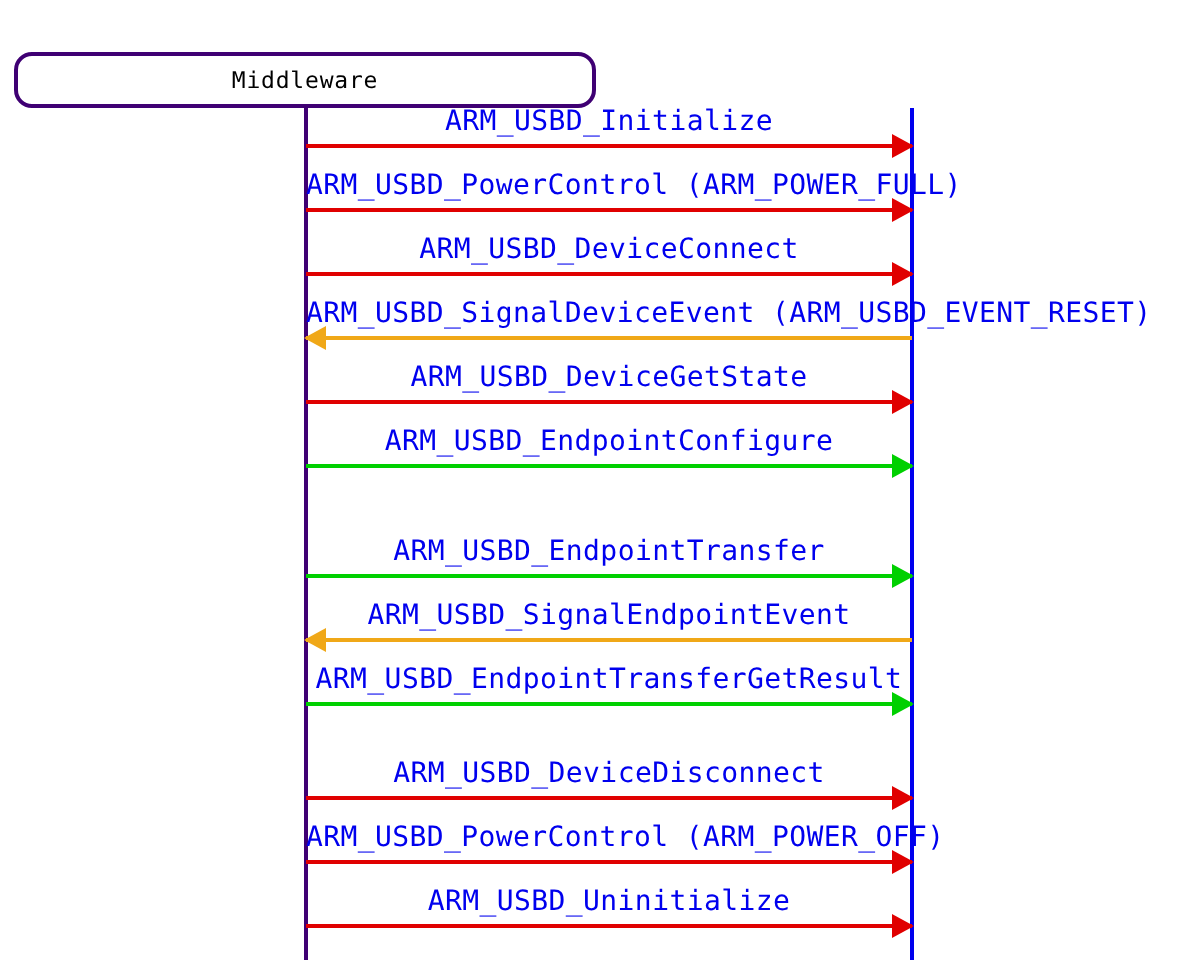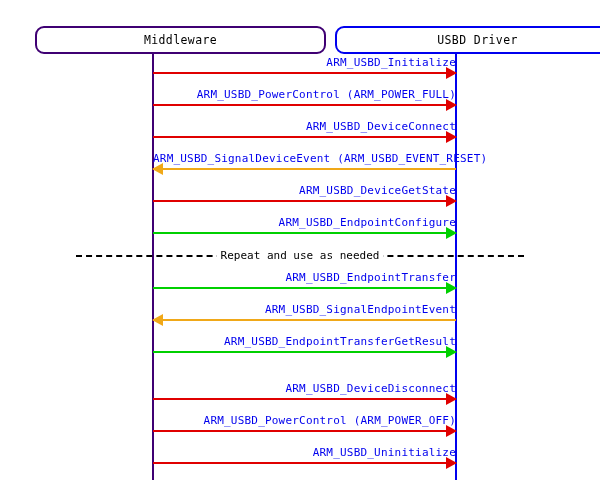"Middleware" .participant { margin-left: 28px -> none }
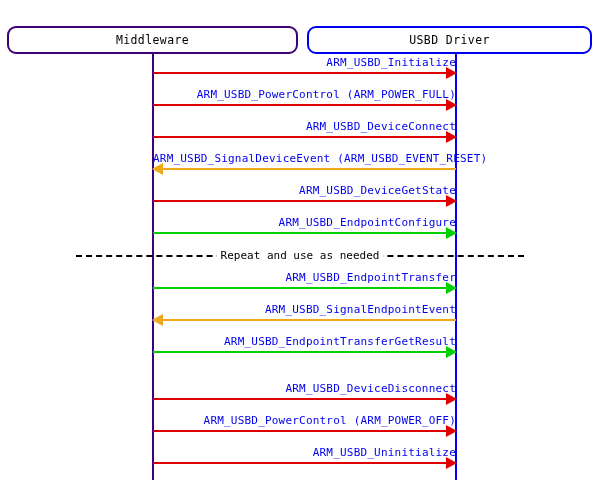"USBD Driver" div.participant { html: <div> <span>USBD Driver</span> </div> -> none }
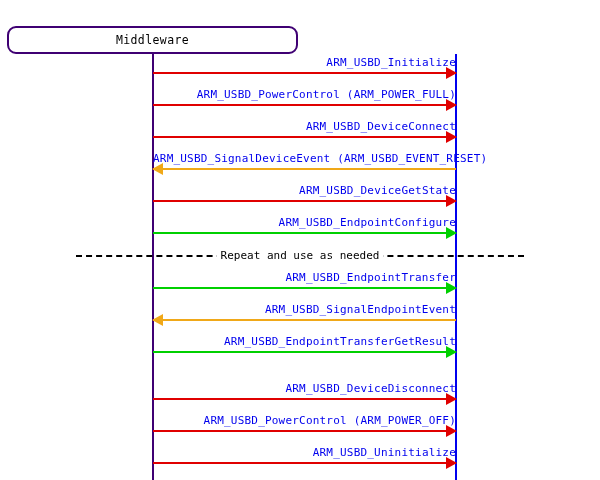"ARM_USBD_Initialize" .msg-label { font-size: 11px -> 14px; text-align: right -> center }
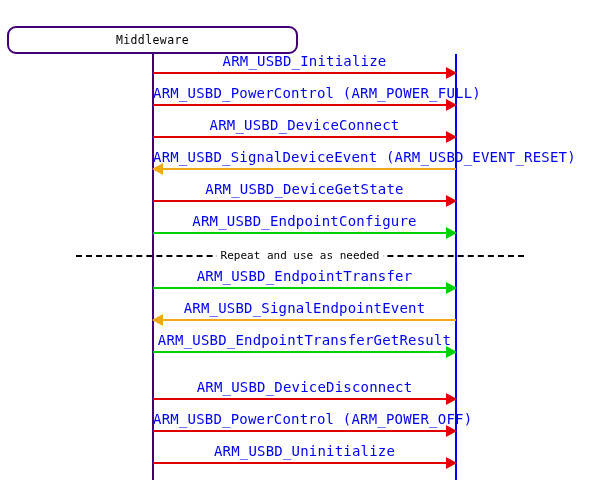"Repeat and use as needed" div.separator { html: <div> <div></div> <div>Repeat and use as needed</div> </div> -> none }
